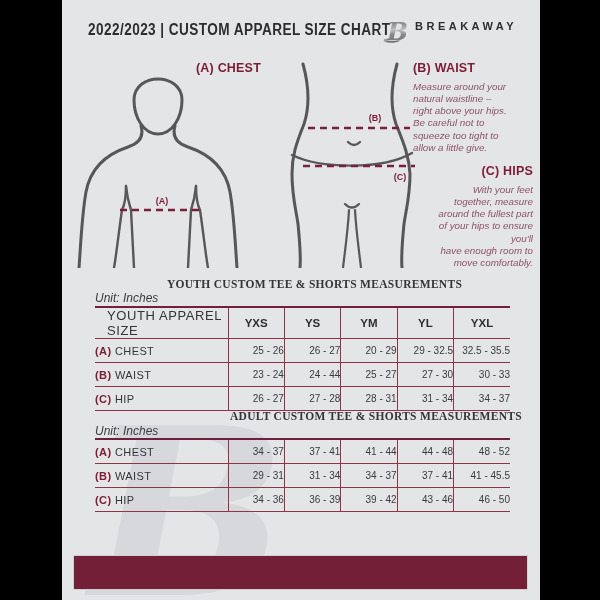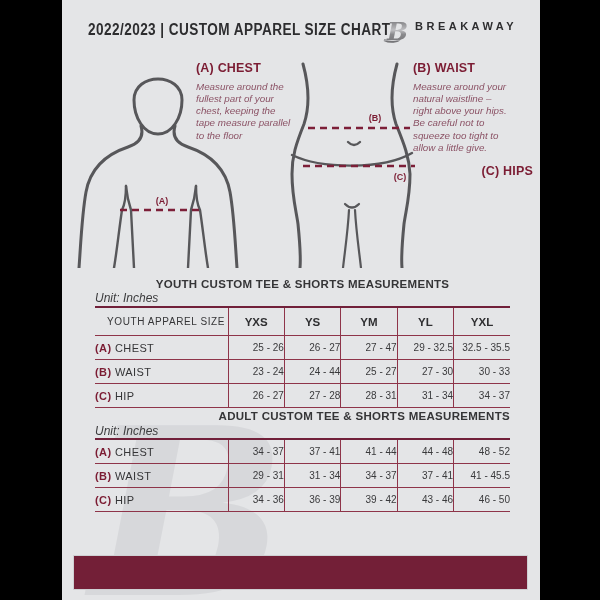"Measure around the" p { html: <p>Measure around the fullest part of your chest, keeping the tape measure parallel to the floor</p> -> none }
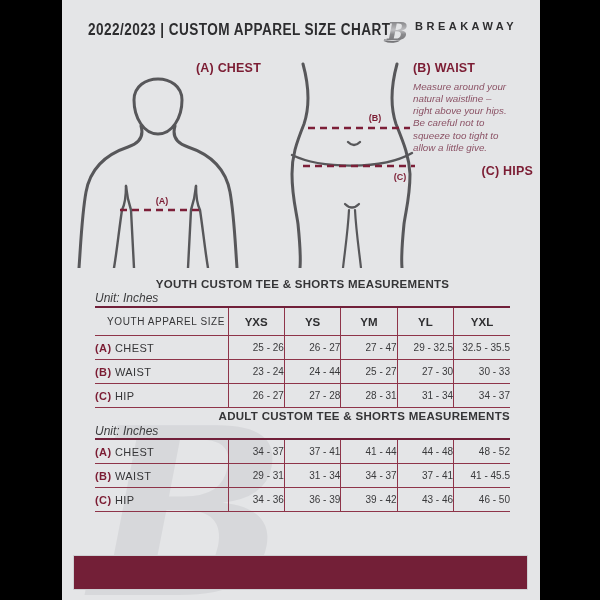"With your feet" p { html: none -> <p>With your feet together, measure around the fullest part of your hips to ensure you'll have enough room to move comfortably.</p> }
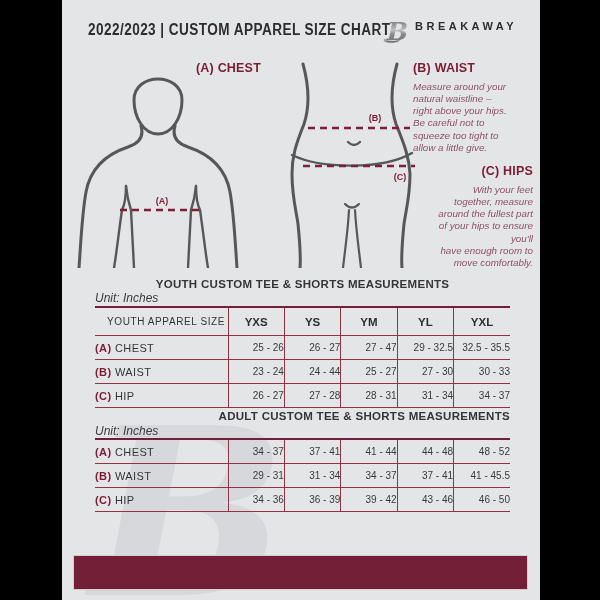"YOUTH CUSTOM TEE & SHORTS" .tbl-title { font-family: none -> Liberation Serif, serif; left: 33px -> 45px }
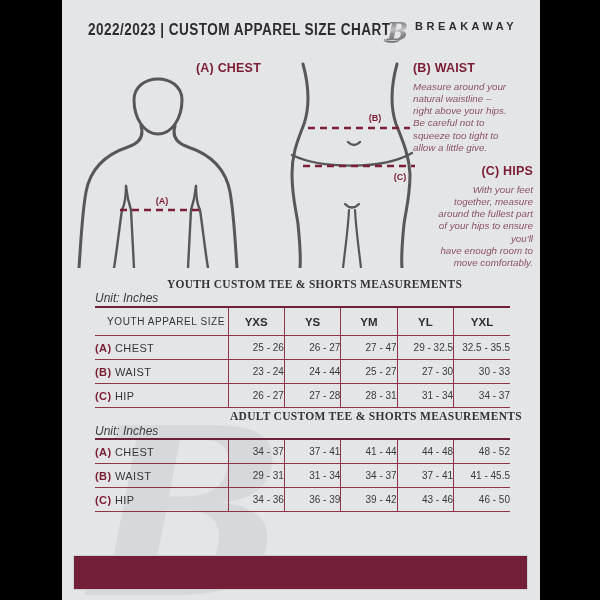"YOUTH APPAREL SIZE" table.size th.first { font-size: 10px -> 13px }
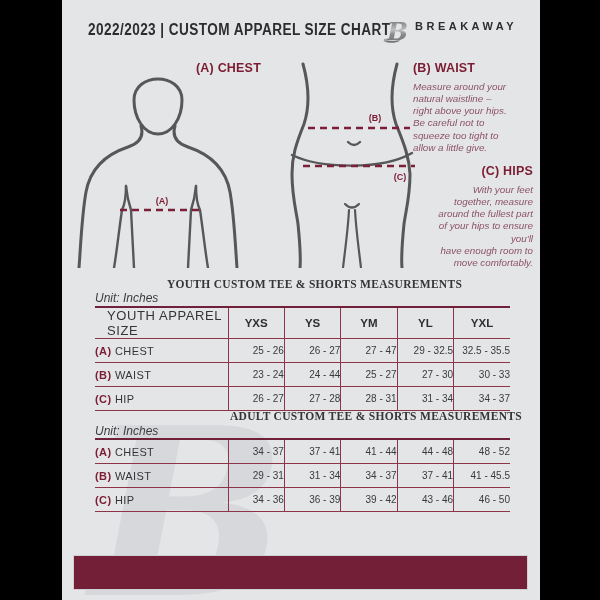"27 - 47" td.val { text: 27 - 47 -> 20 - 29 }
